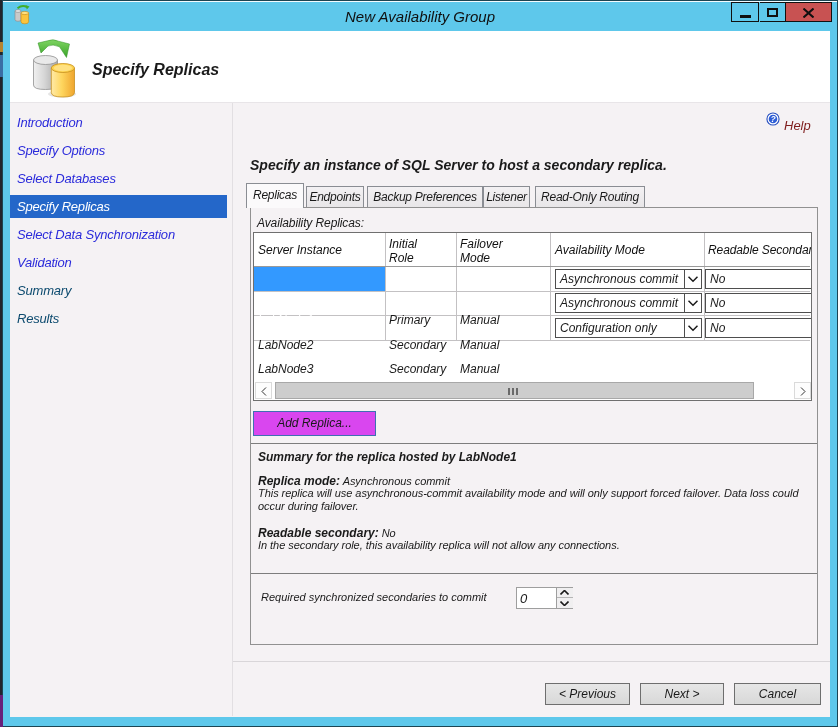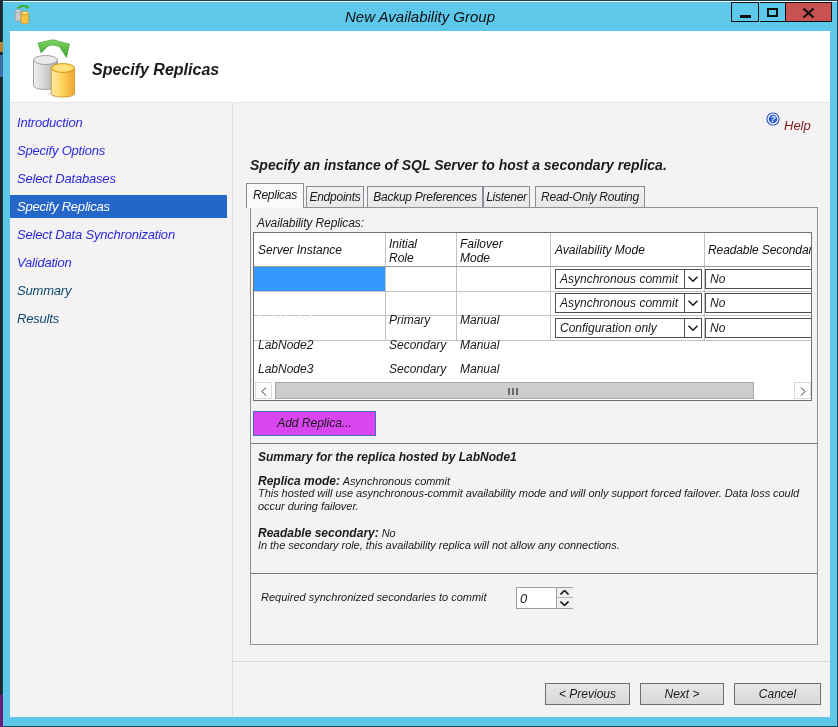"This hosted will use asynchronous-commit" div.t { text: hosted -> replica }
